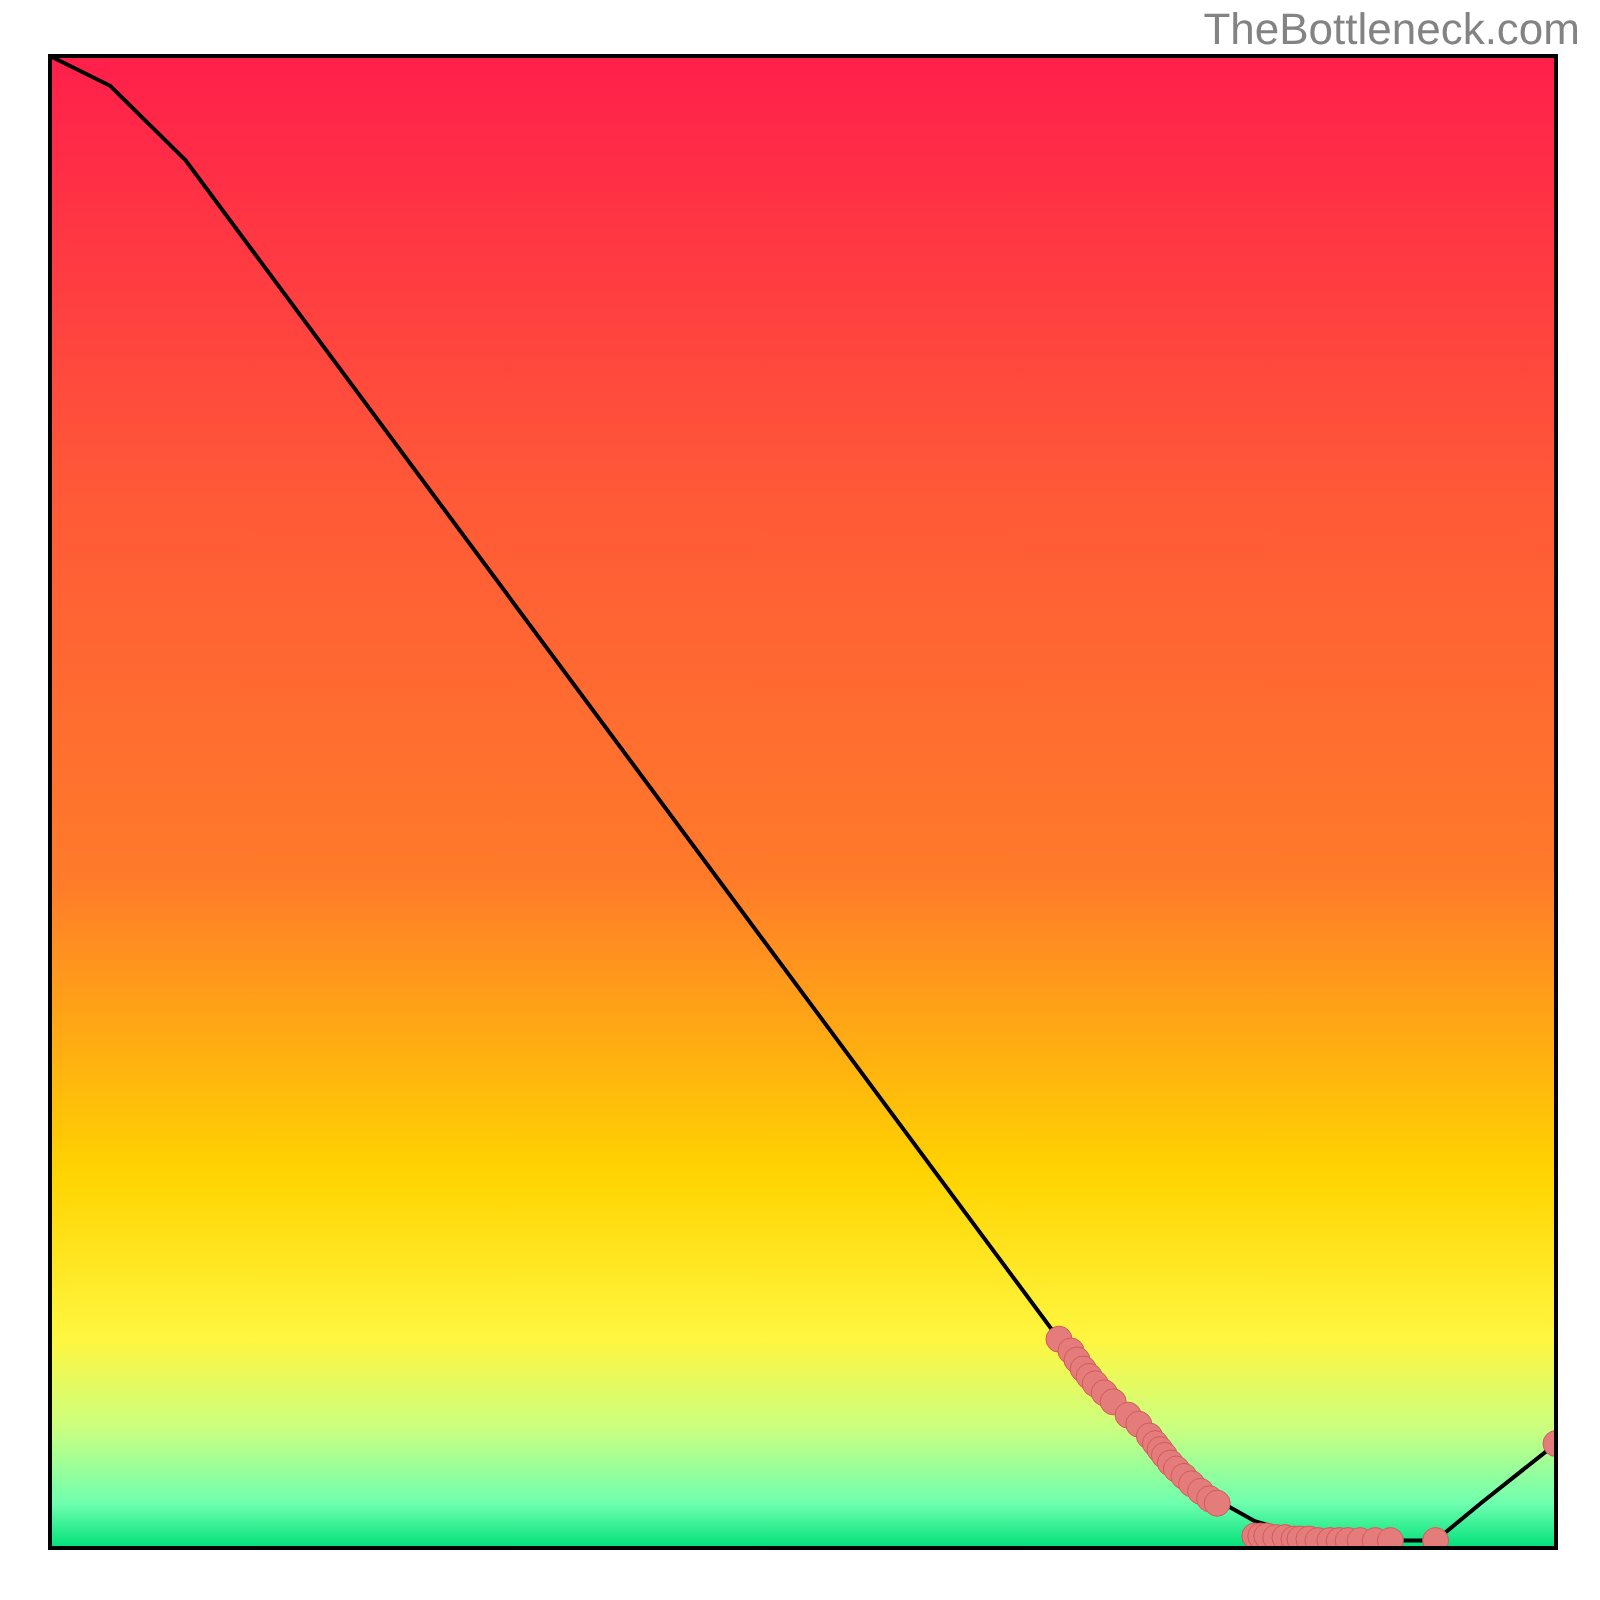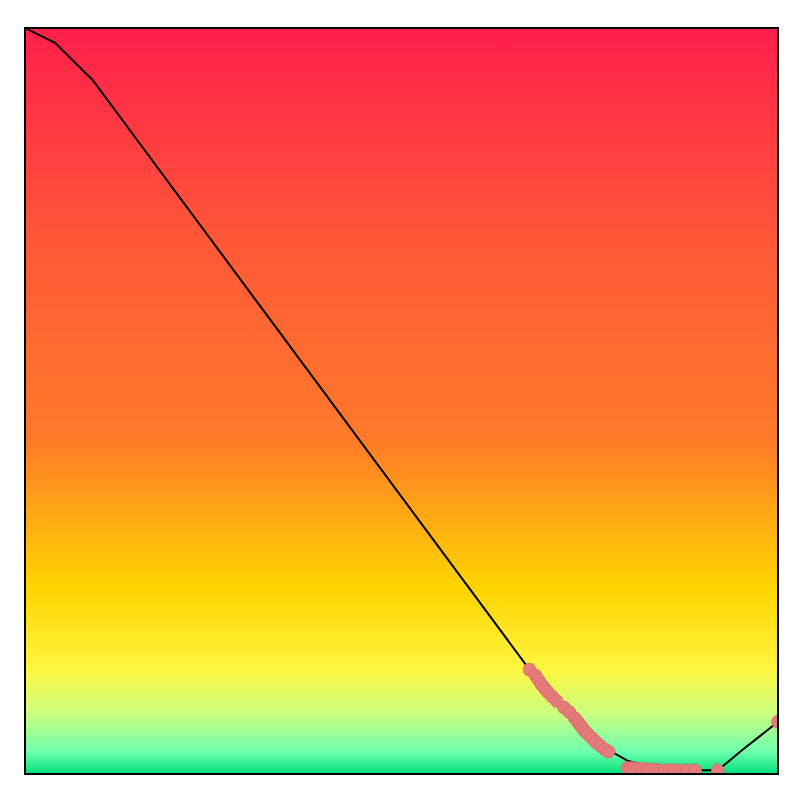"TheBottleneck.com" div.watermark { html: none -> <div>TheBottleneck.com</div> }
